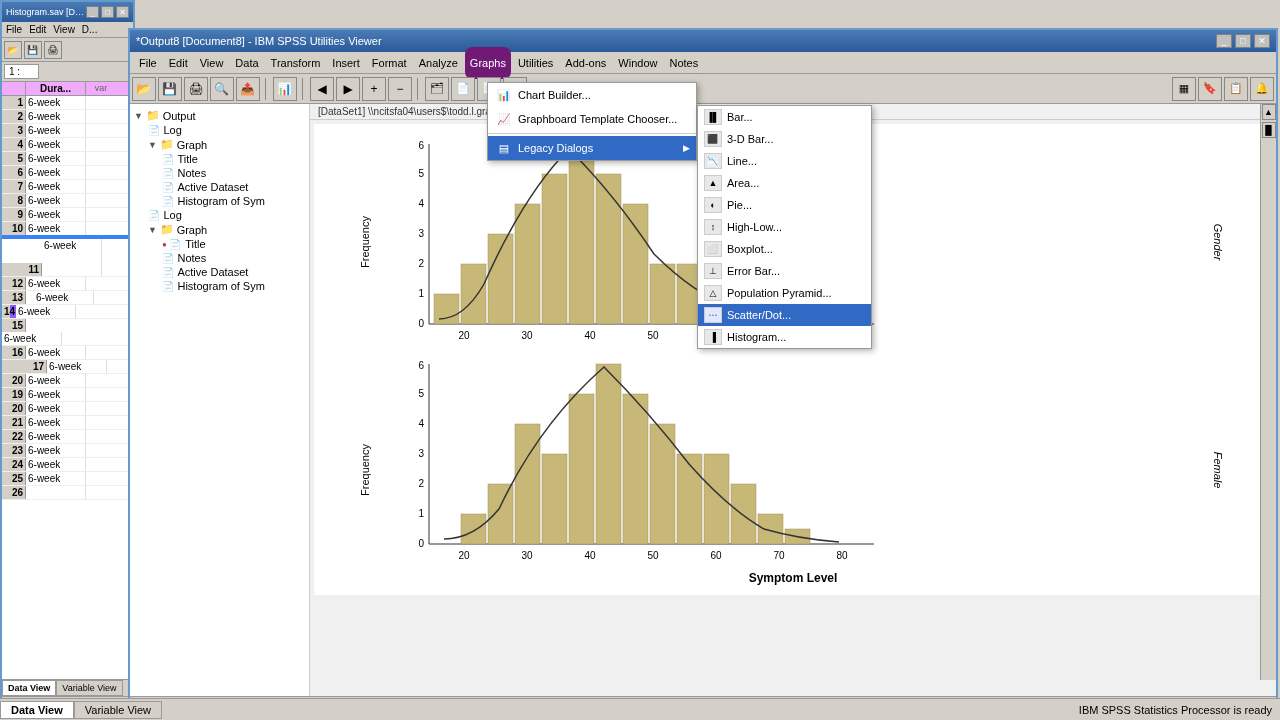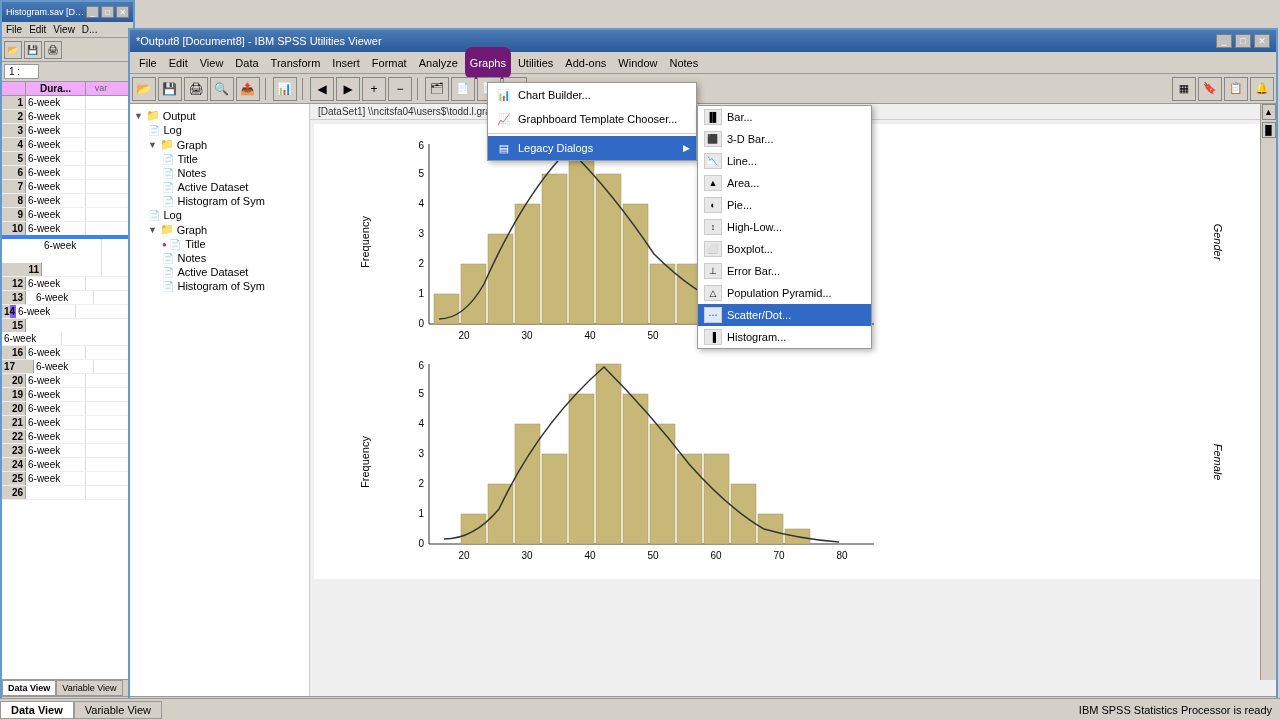"17" div { text-align: left -> right; width: 32px -> 45px }
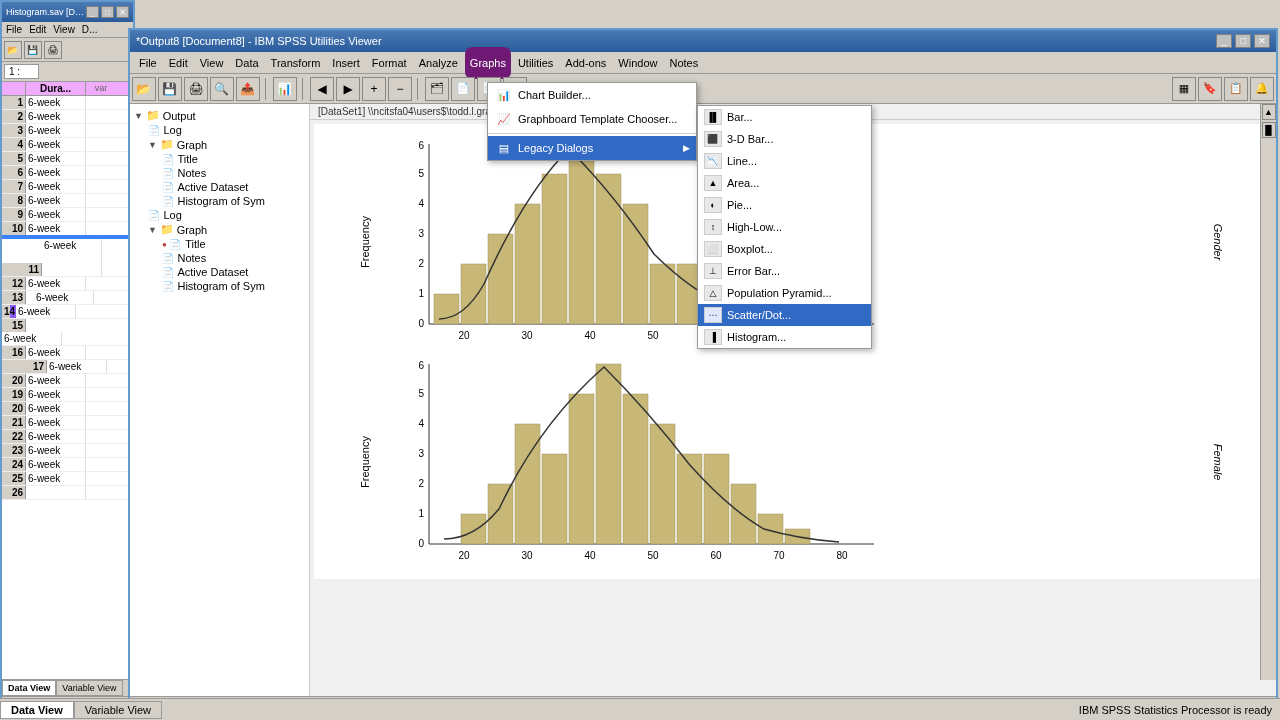"Symptom Level" div { html: none -> <div> <span>Symptom Level</span> </div> }
